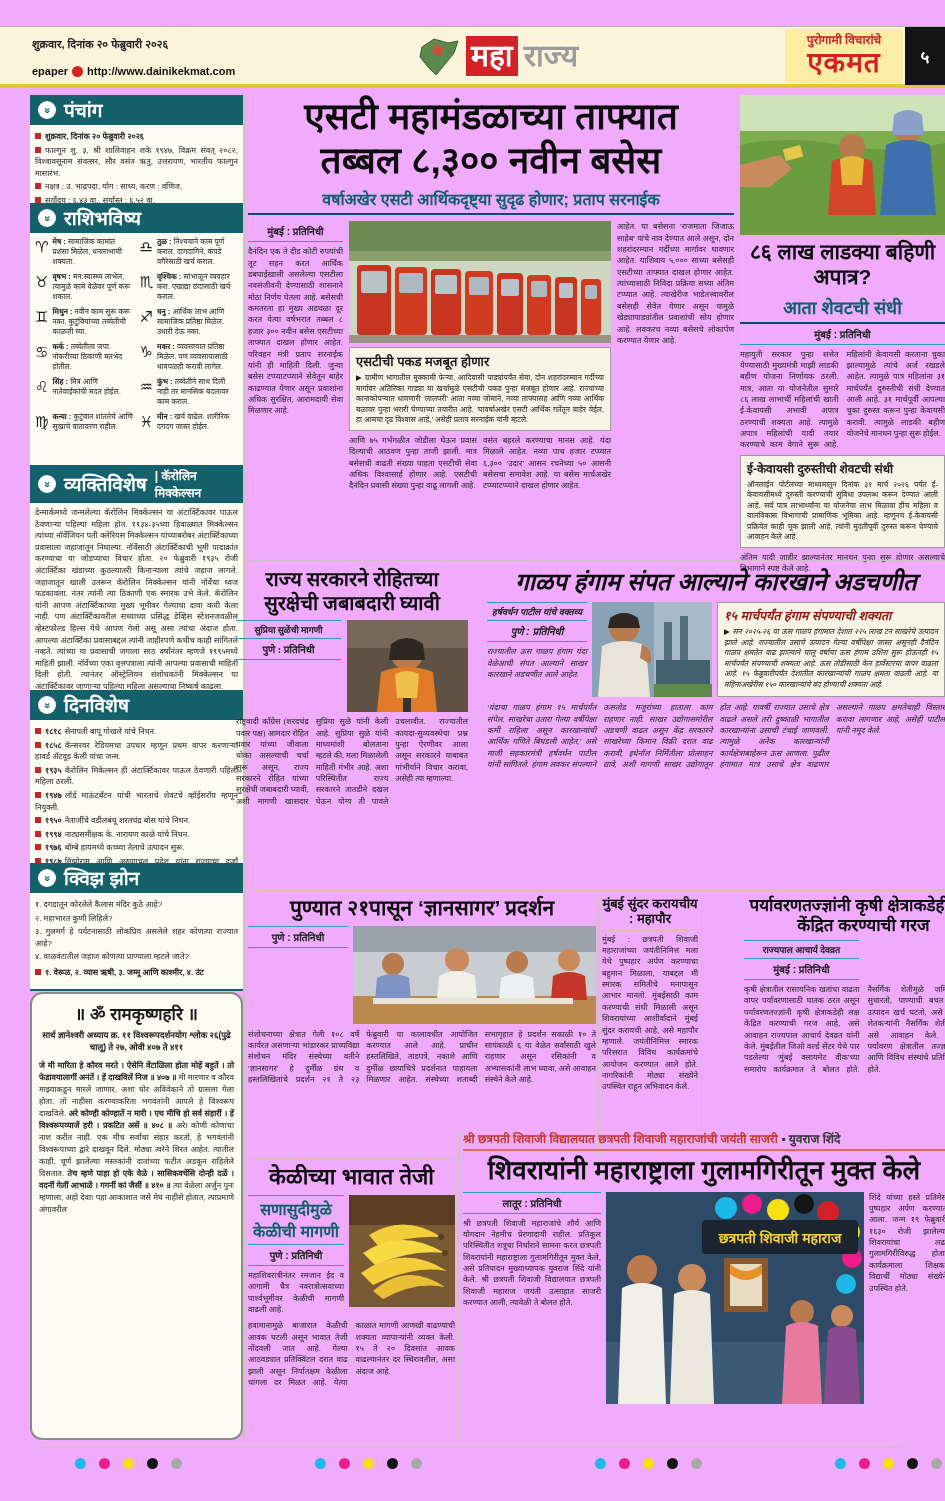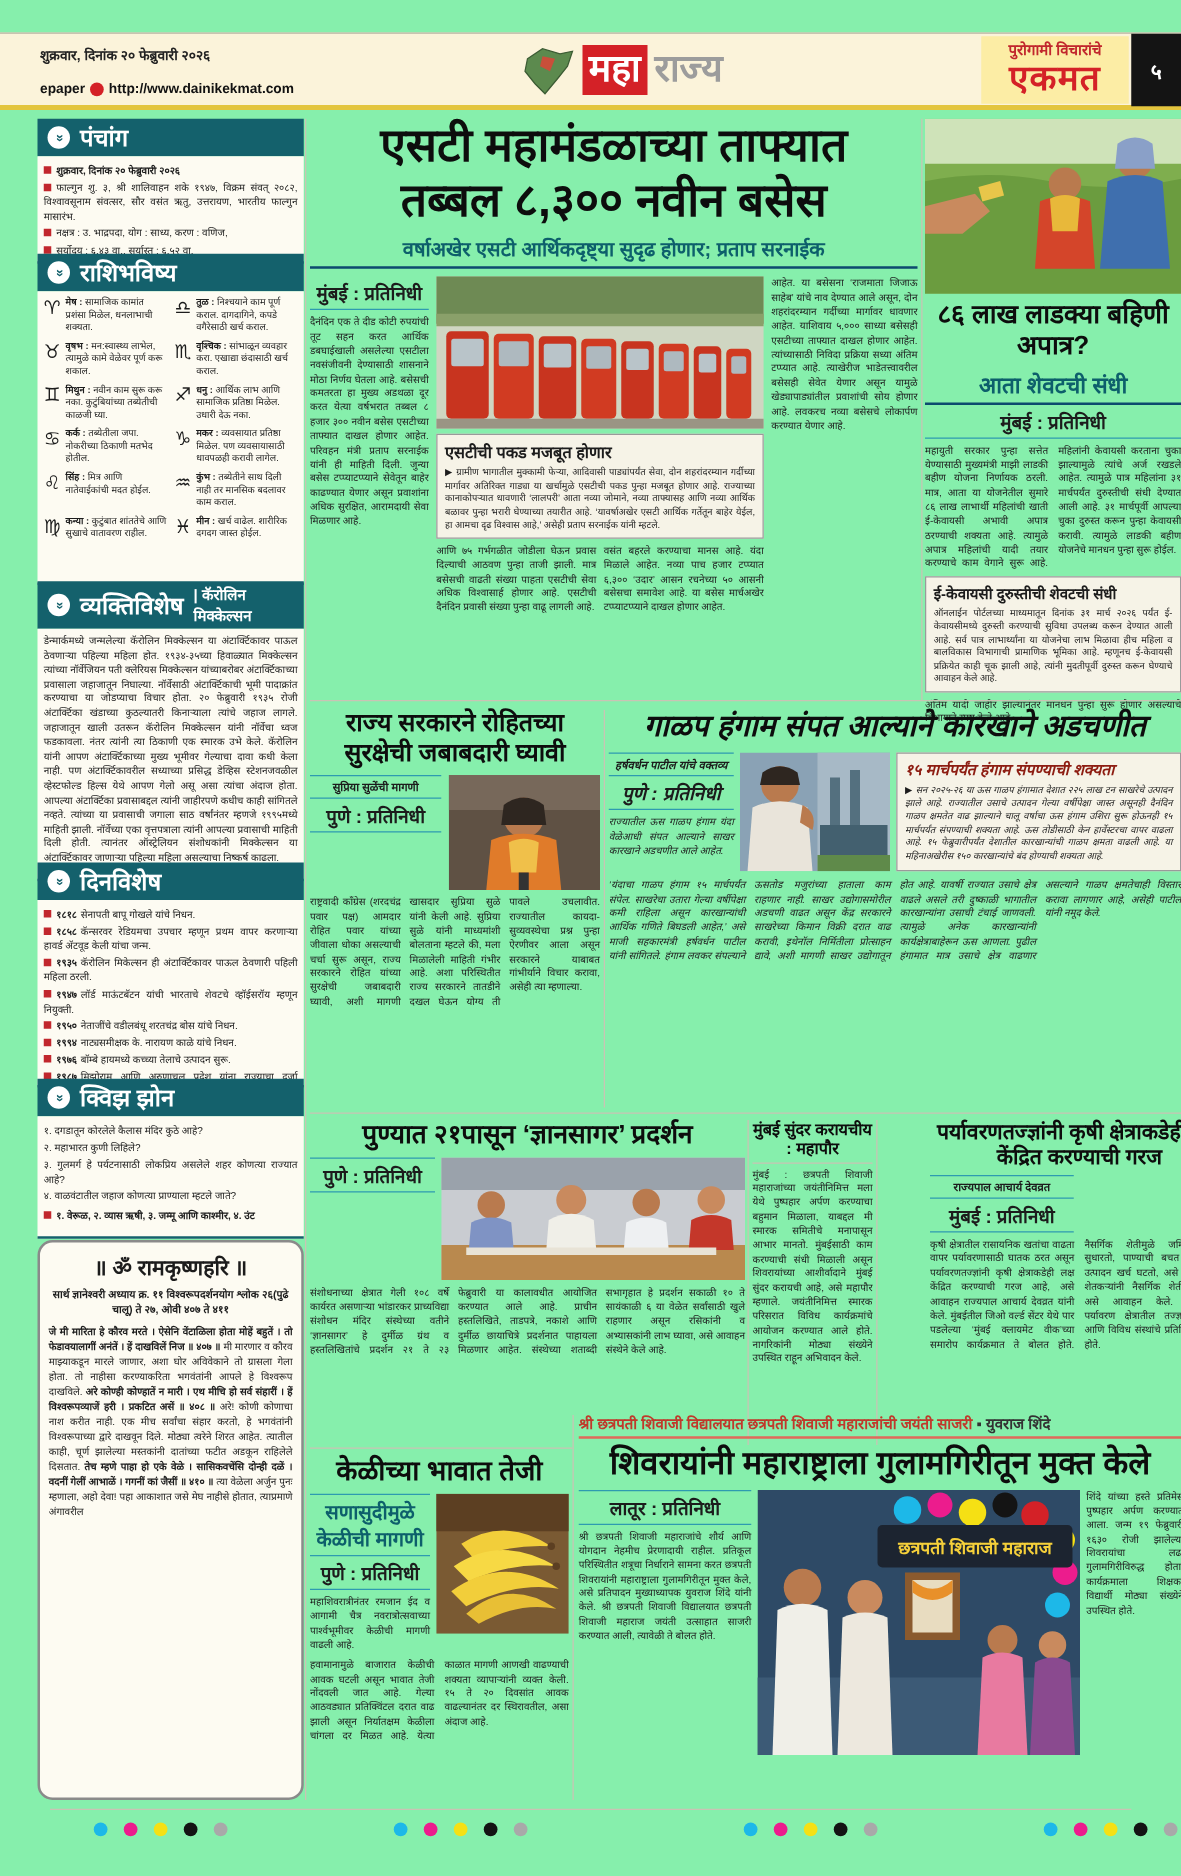"शुक्रवार, दिनांक २० फेब्रुवारी २०२६" .page { background: #86efac -> #f0abfc }
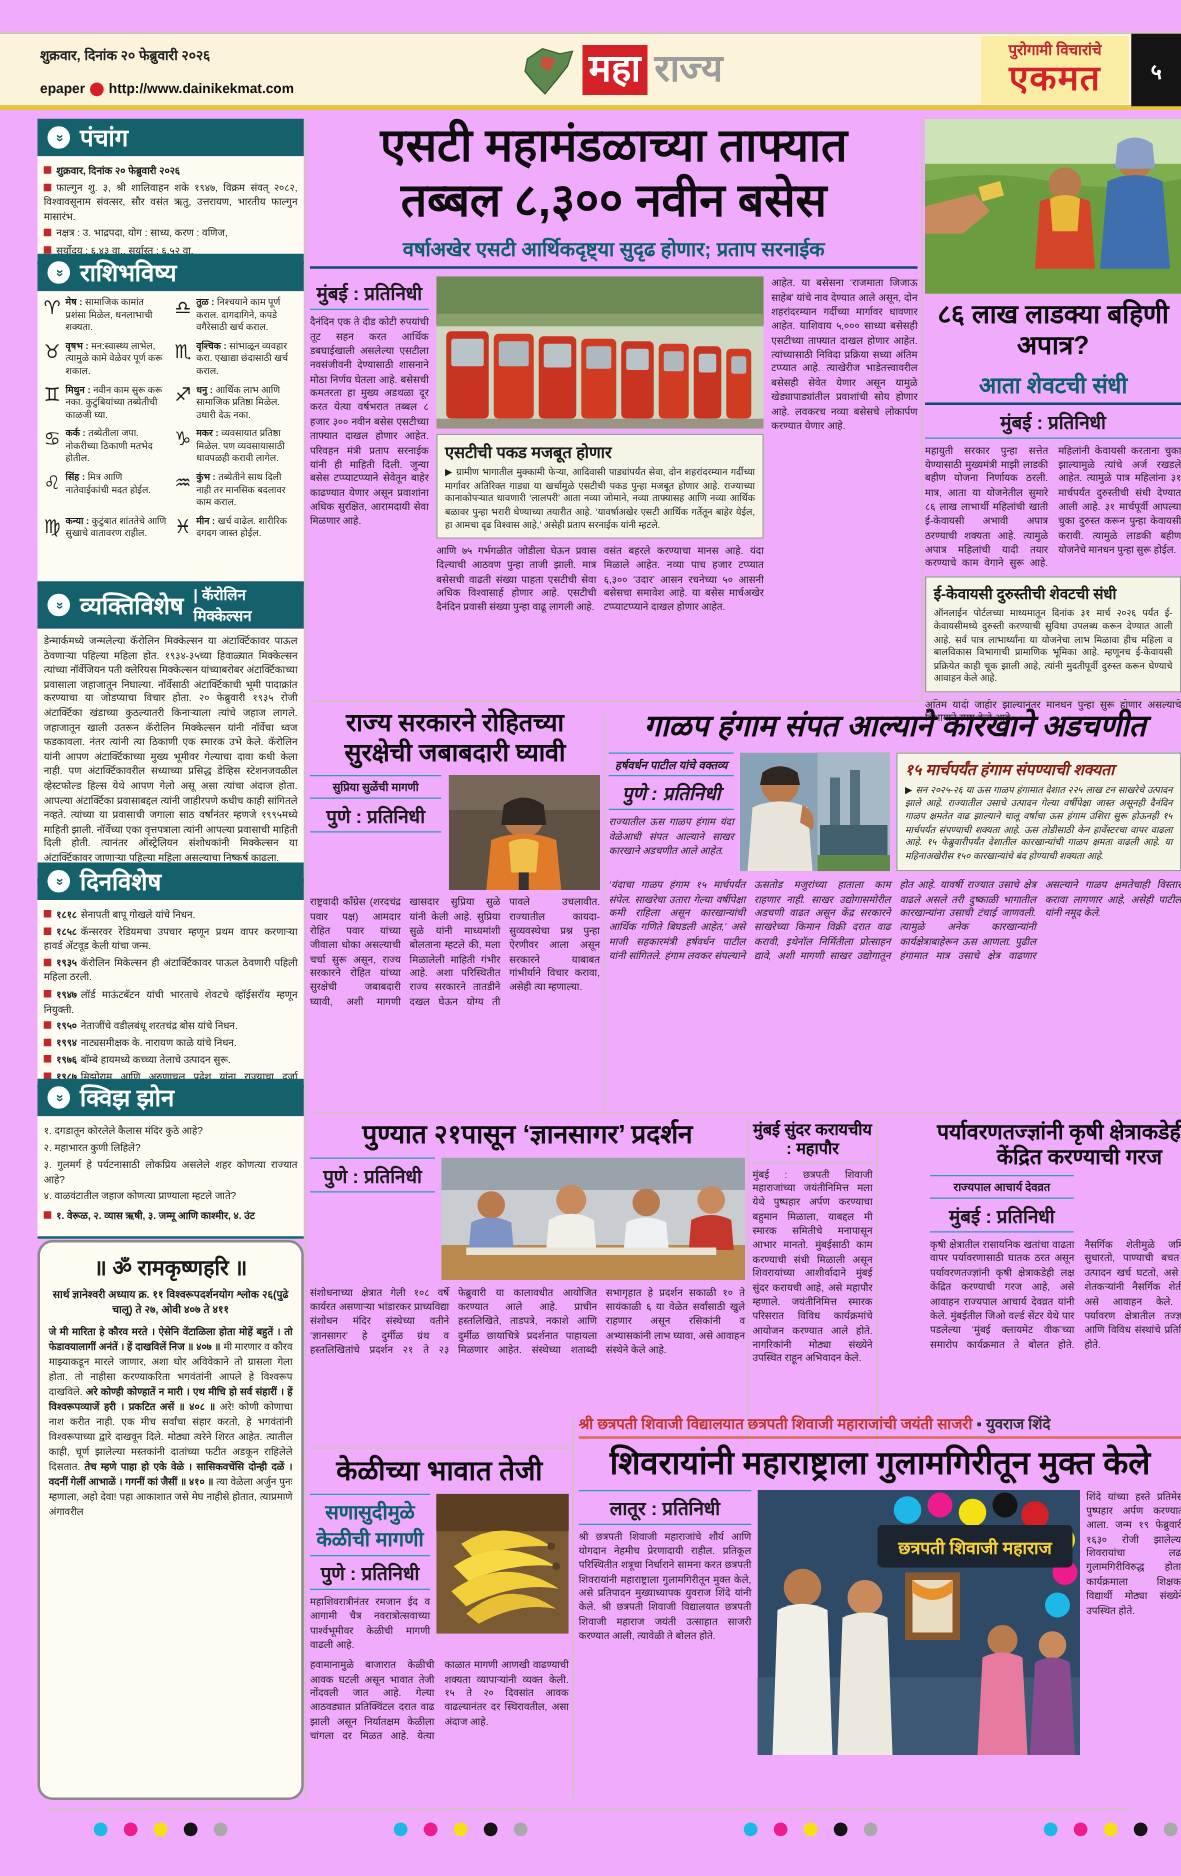"मुंबई : प्रतिनिधी" .byline { font-size: 15px -> 10px }
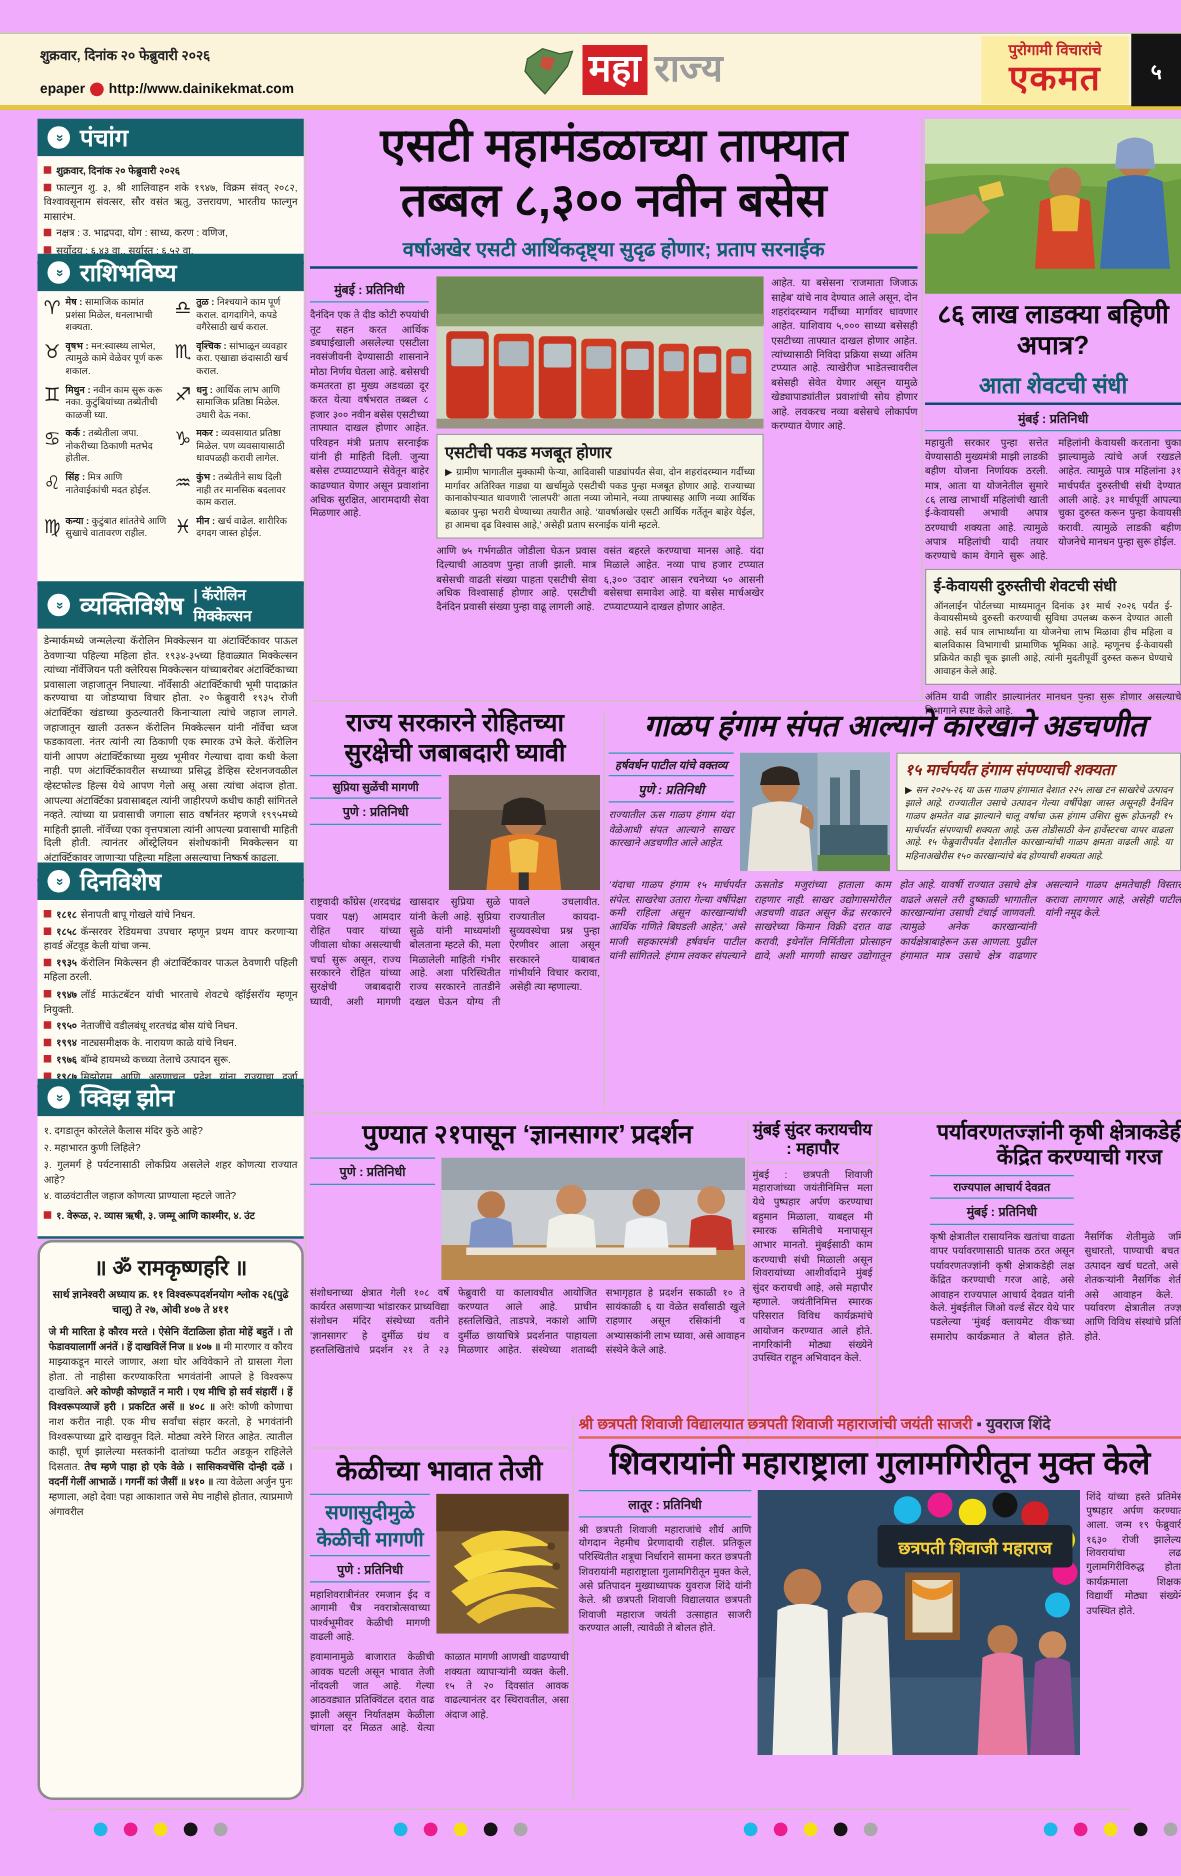"राज्य सरकारने रोहितच्या सुरक्षेची" div { font-family: none -> Liberation Serif, serif; left: 248px -> 236px }
